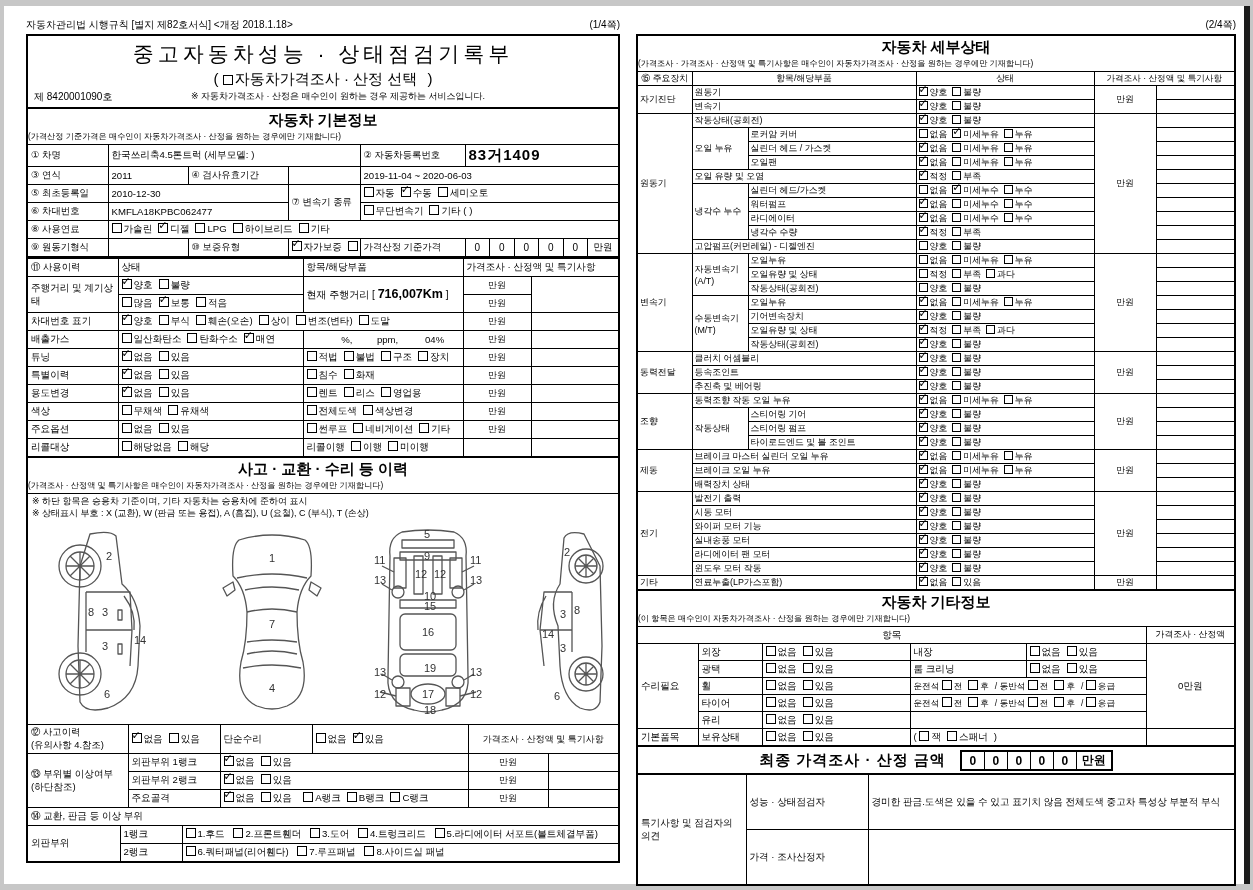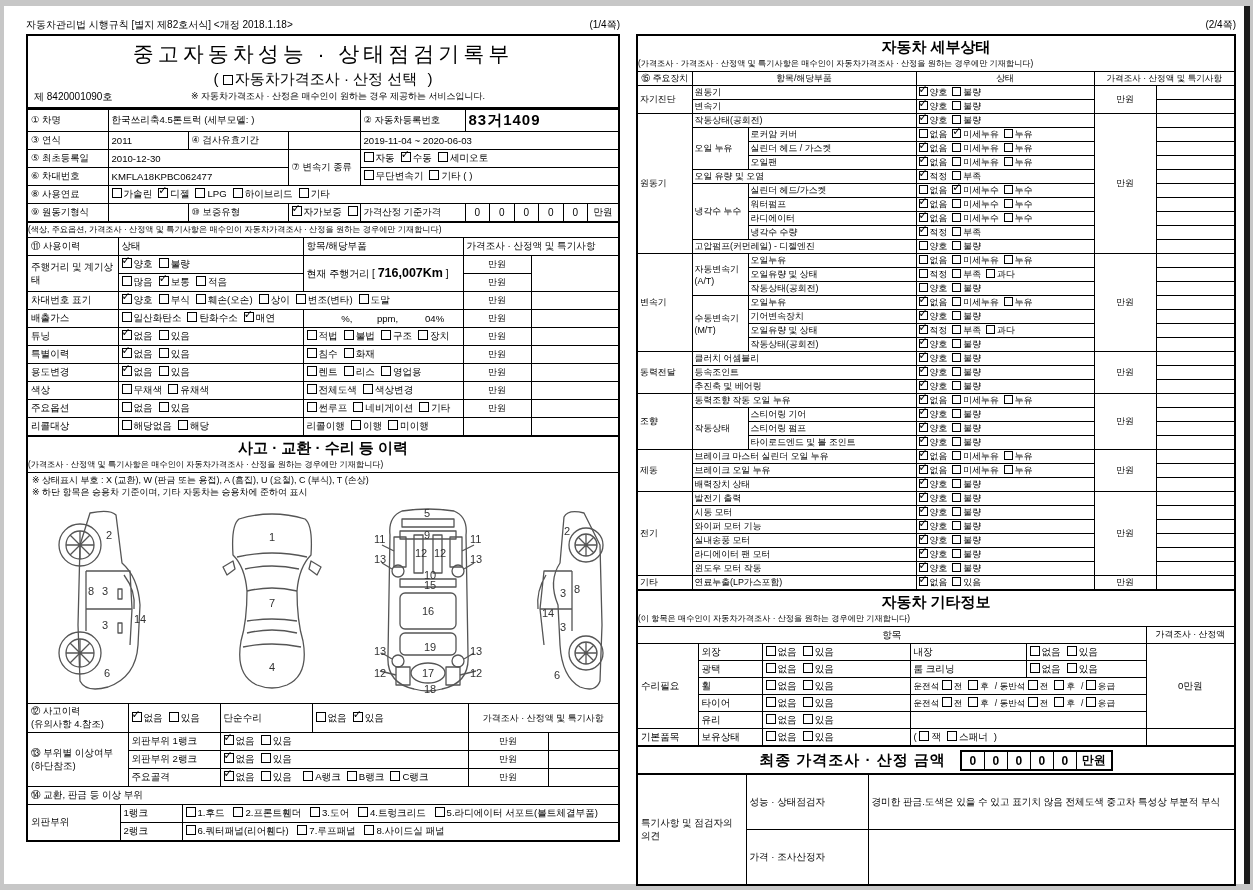"자동차 기본정보" div.sec-title { html: none -> <div>자동차 기본정보</div> }
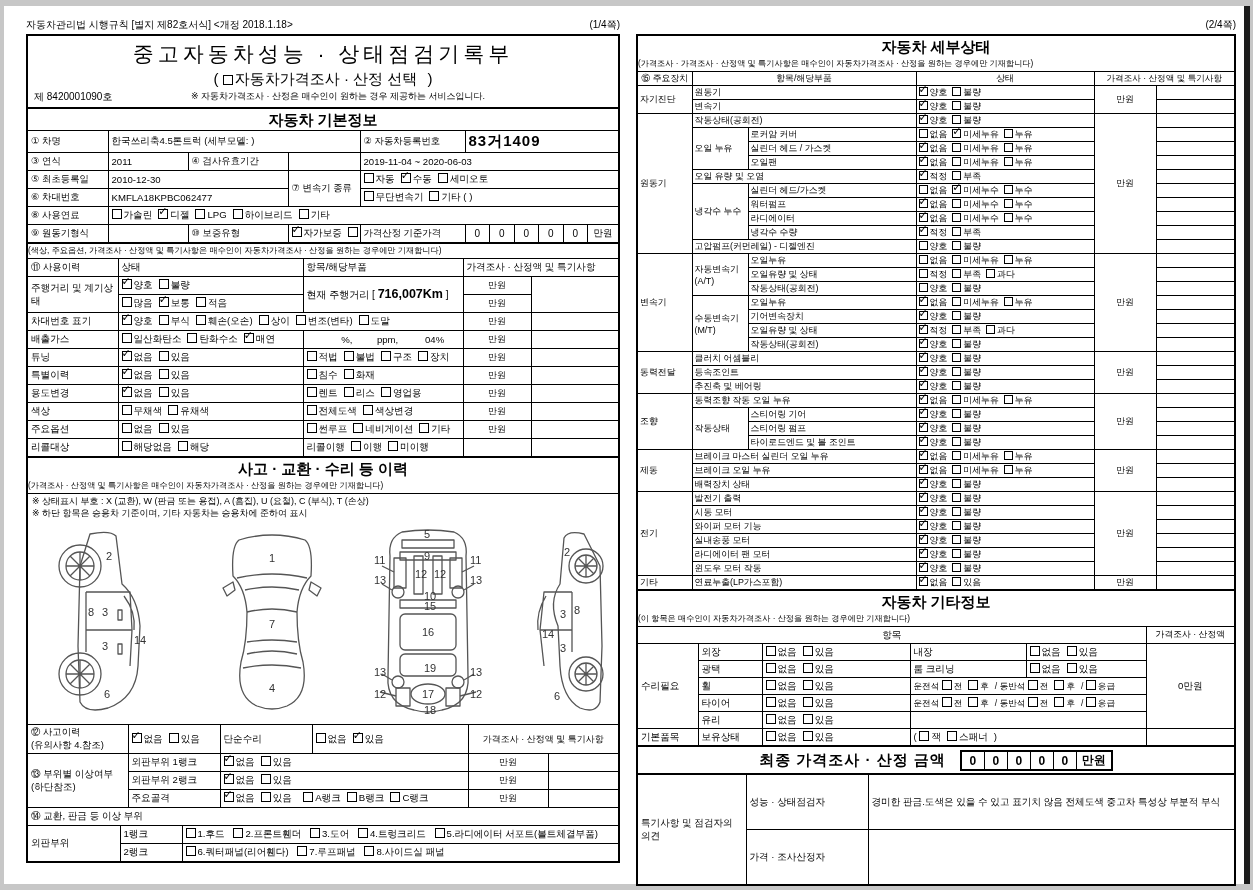"(가격산정 기준가격은 매수인이 자동차가격조사 ·" div.sec-note { html: none -> <div>(가격산정 기준가격은 매수인이 자동차가격조사 · 산정을 원하는 경우에만 기재합니다)</div> }
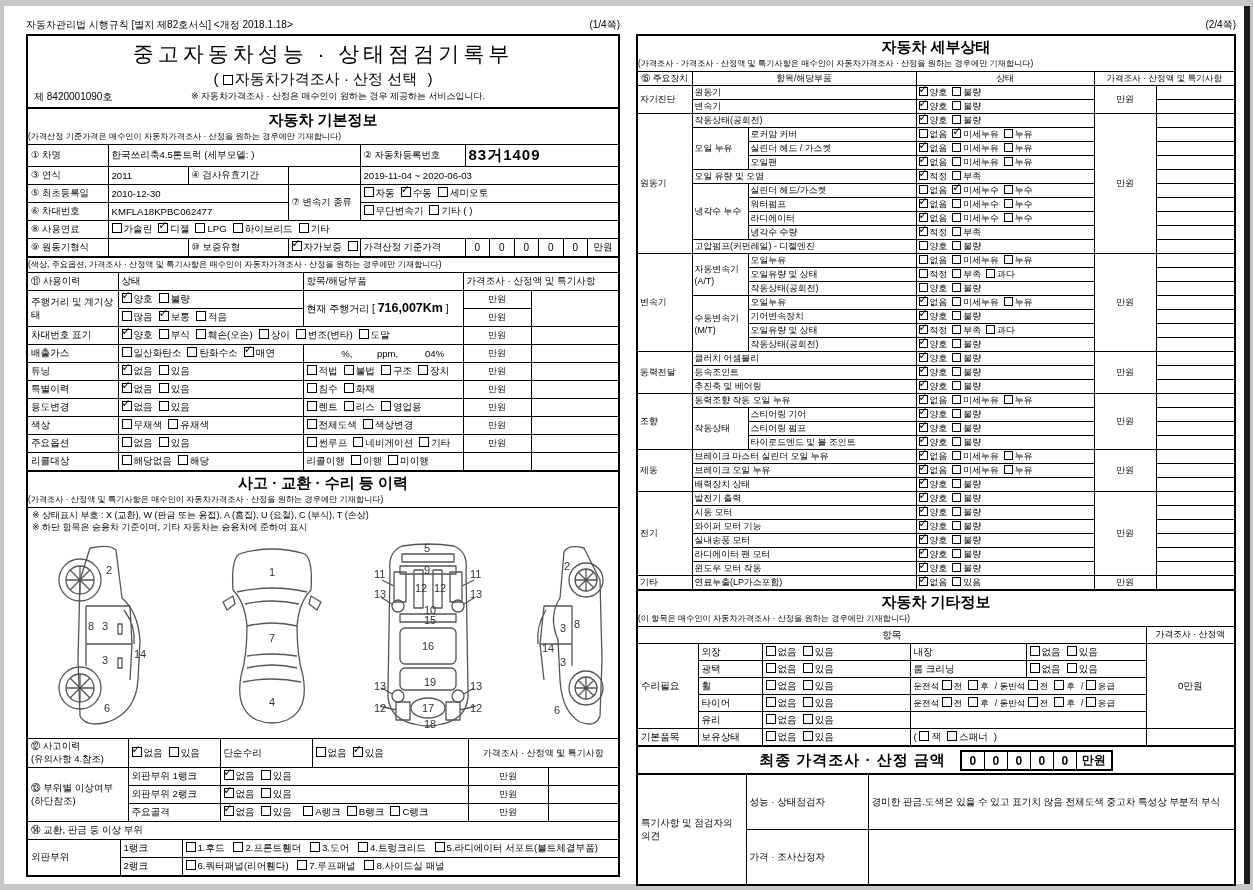"(색상, 주요옵션, 가격조사 · 산정액" div.sec-note { html: <div>(색상, 주요옵션, 가격조사 · 산정액 및 특기사항은 매수인이 자동차가격조사 · 산정을 원하는 경우에만 기재합니다)</div> -> none }
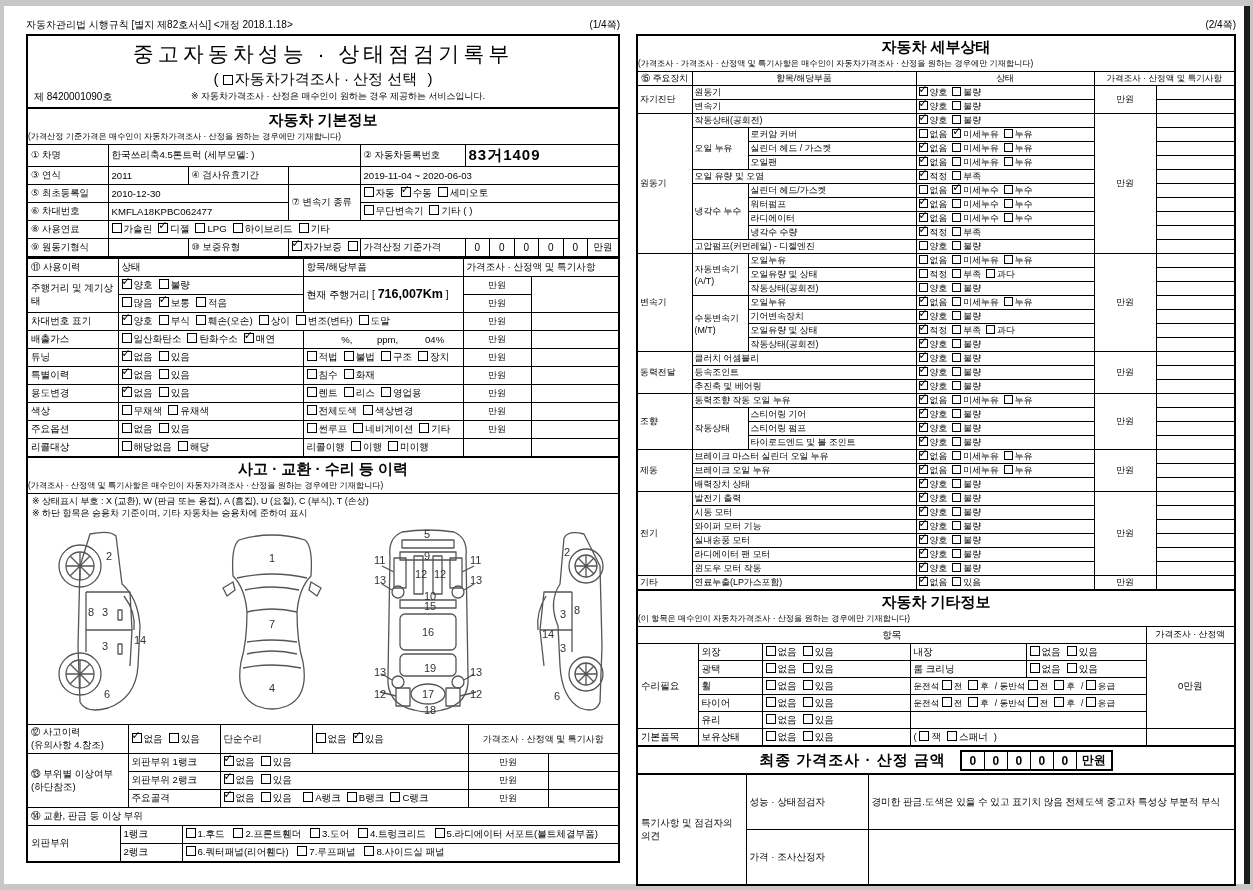"※ 상태표시 부호 : X" div { order: before "※ 하단 항목은 승용차 기준이며," -> after "※ 하단 항목은 승용차 기준이며," }
